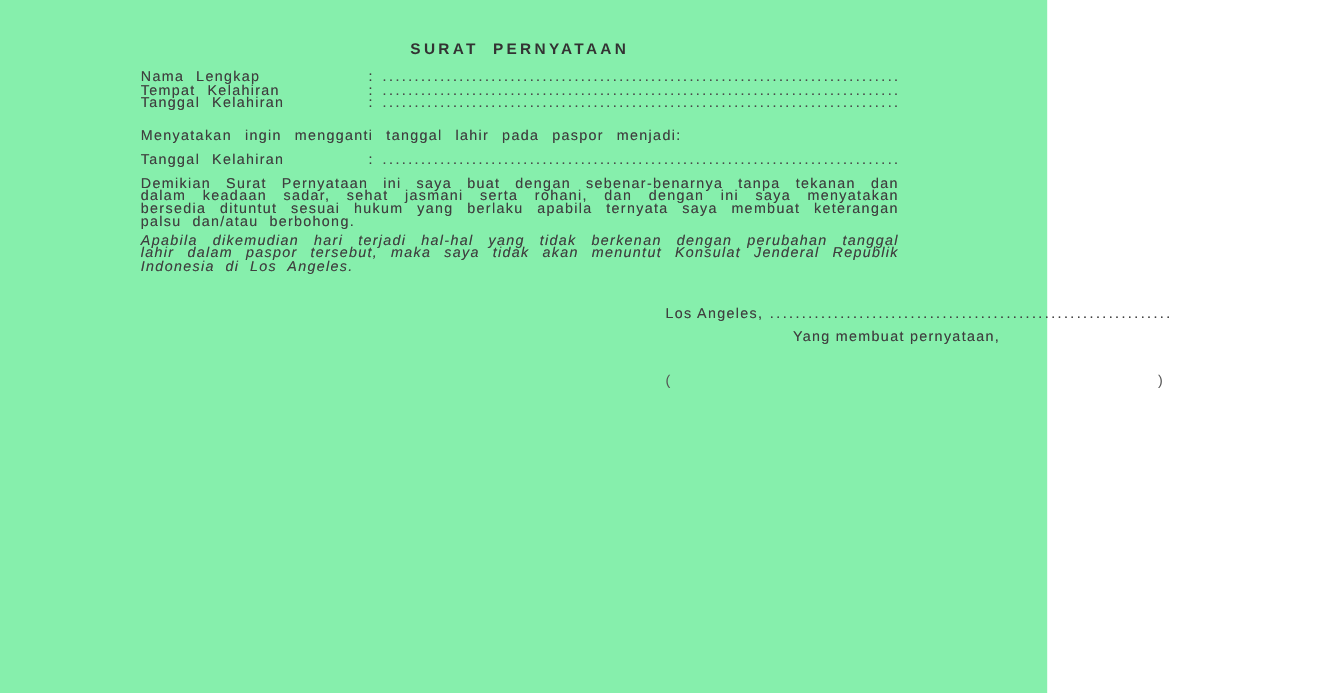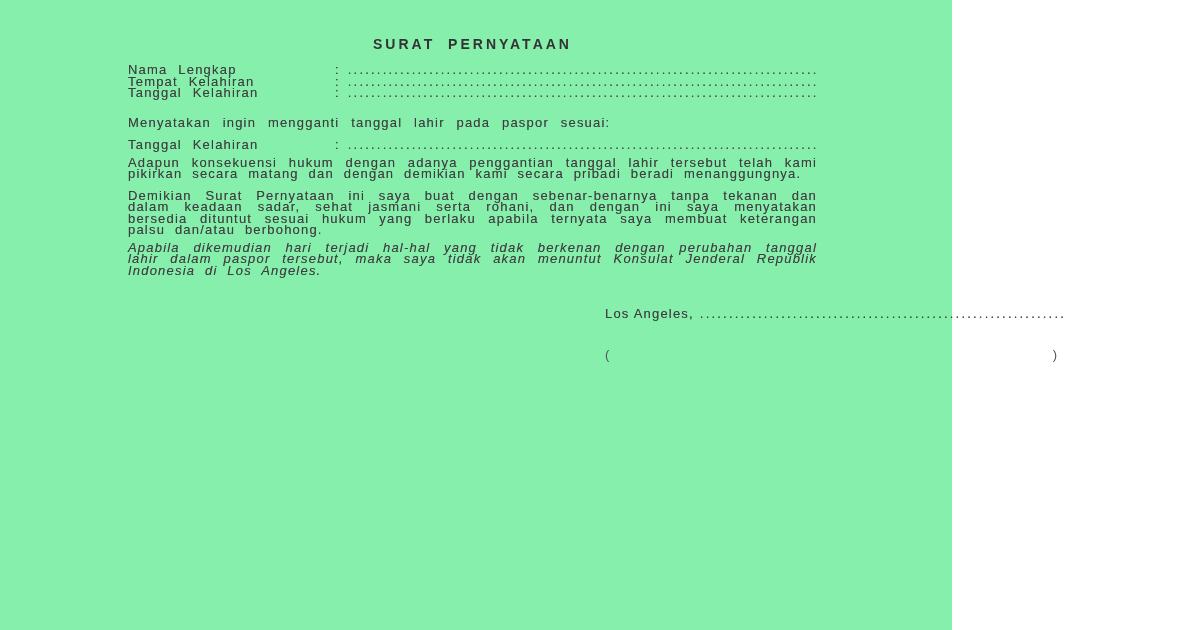"Menyatakan ingin mengganti tanggal lahir" p.line { text: sesuai -> menjadi }
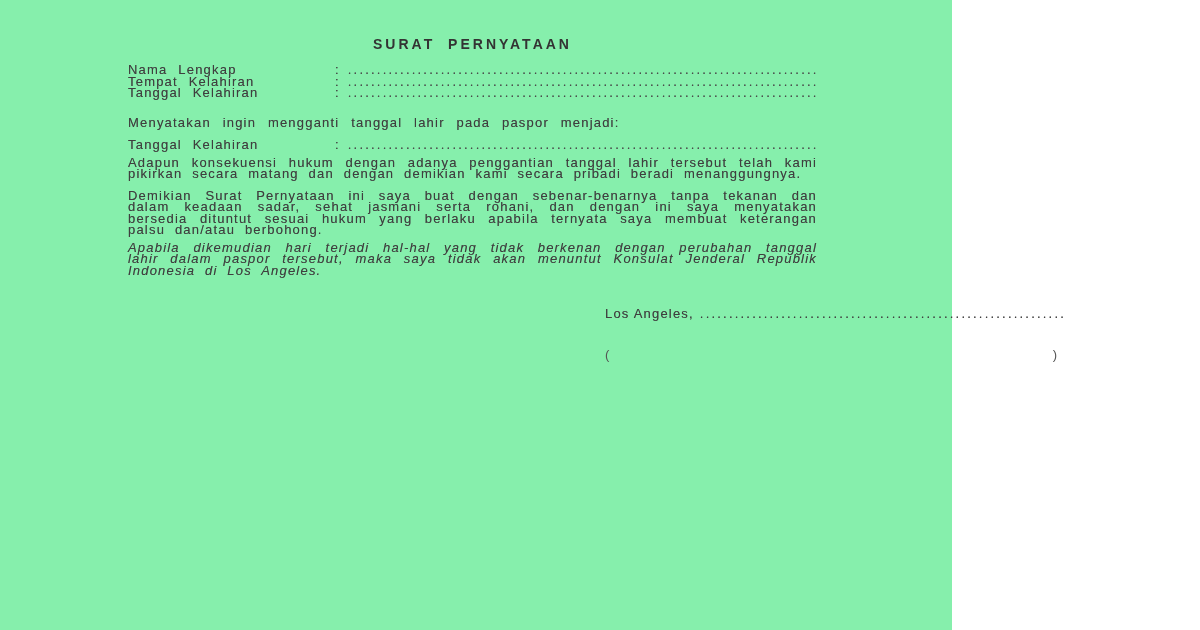"Adapun konsekuensi hukum dengan adanya" p.para { html: <p>Adapun konsekuensi hukum dengan adanya penggantian tanggal lahir tersebut telah kami pikirkan secara matang dan dengan demikian kami secara pribadi beradi menanggungnya.</p> -> none }
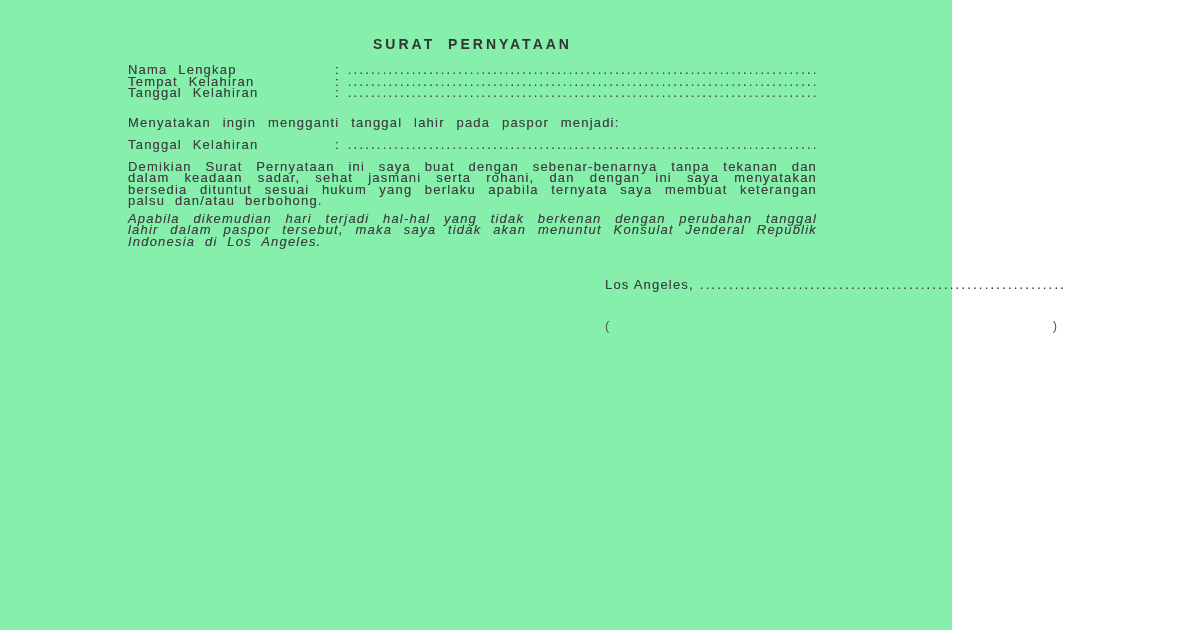"Yang membuat pernyataan," div.sig-row { html: none -> <div>Yang membuat pernyataan,</div> }
